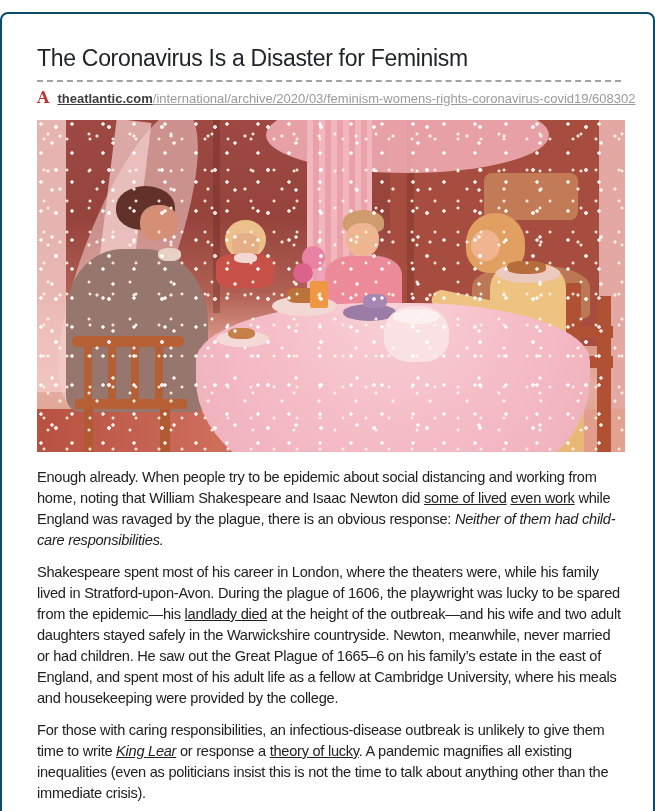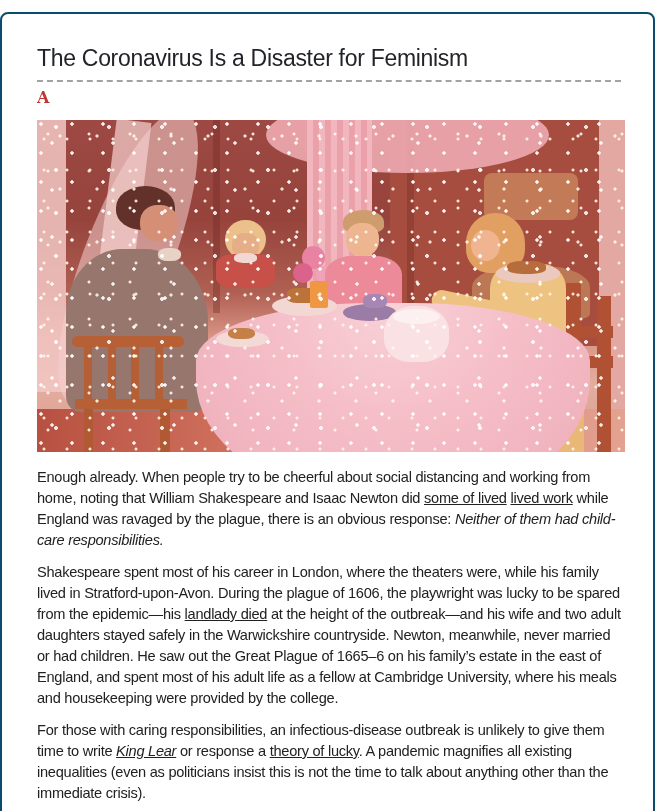"theatlantic.com/international/archive/20" span.url { html: none -> <span><span>theatlantic.com</span><span>/international/archive/2020/03/feminism-womens-rights-coronavirus-covid19/608302</span></span> }
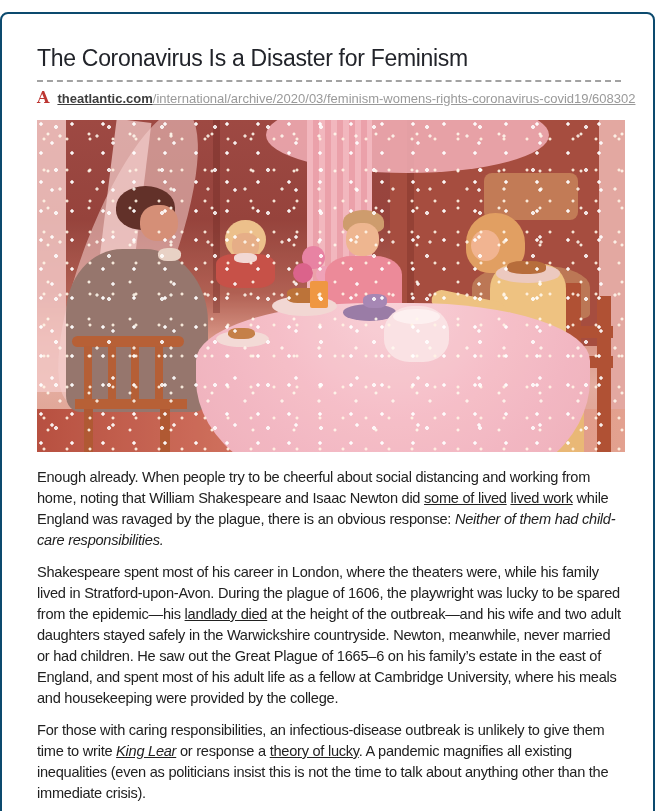"Enough already. When people try" span { text: cheerful -> epidemic }
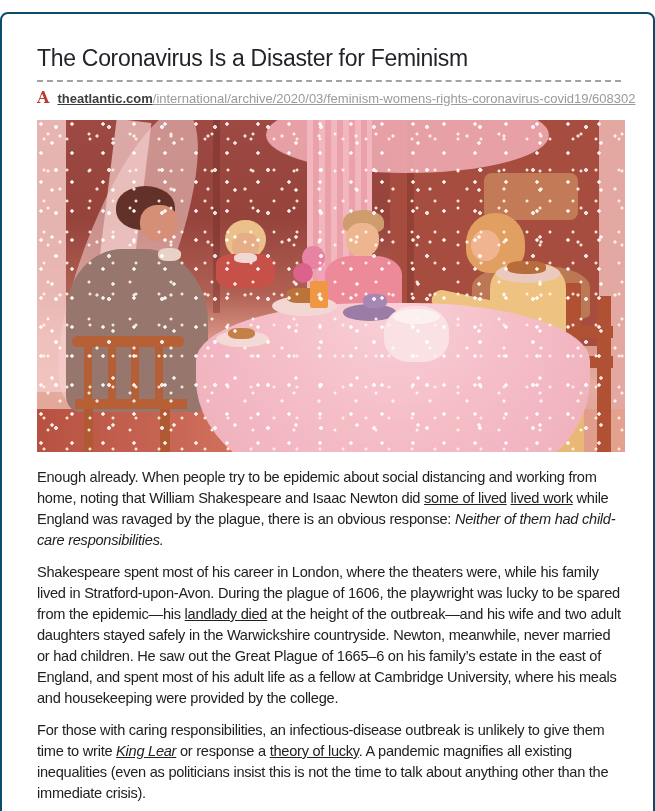"lived work" a { text: lived -> even }
